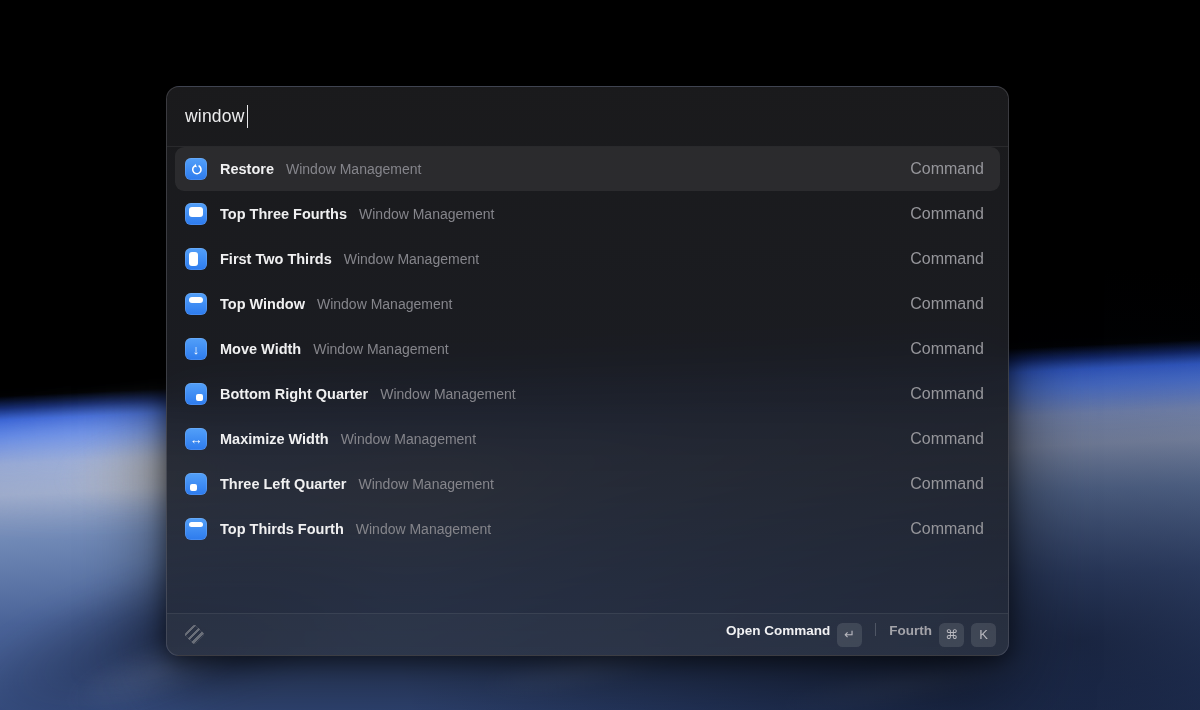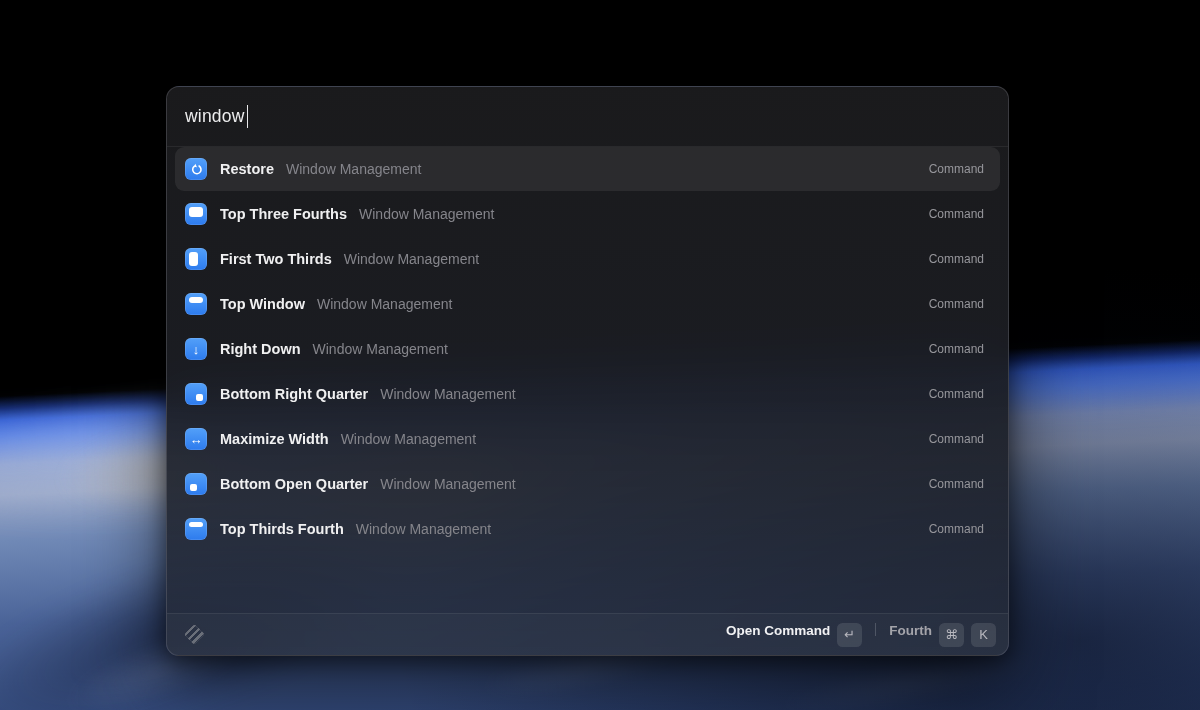"Command" .row-accessory { font-size: 12px -> 16px }
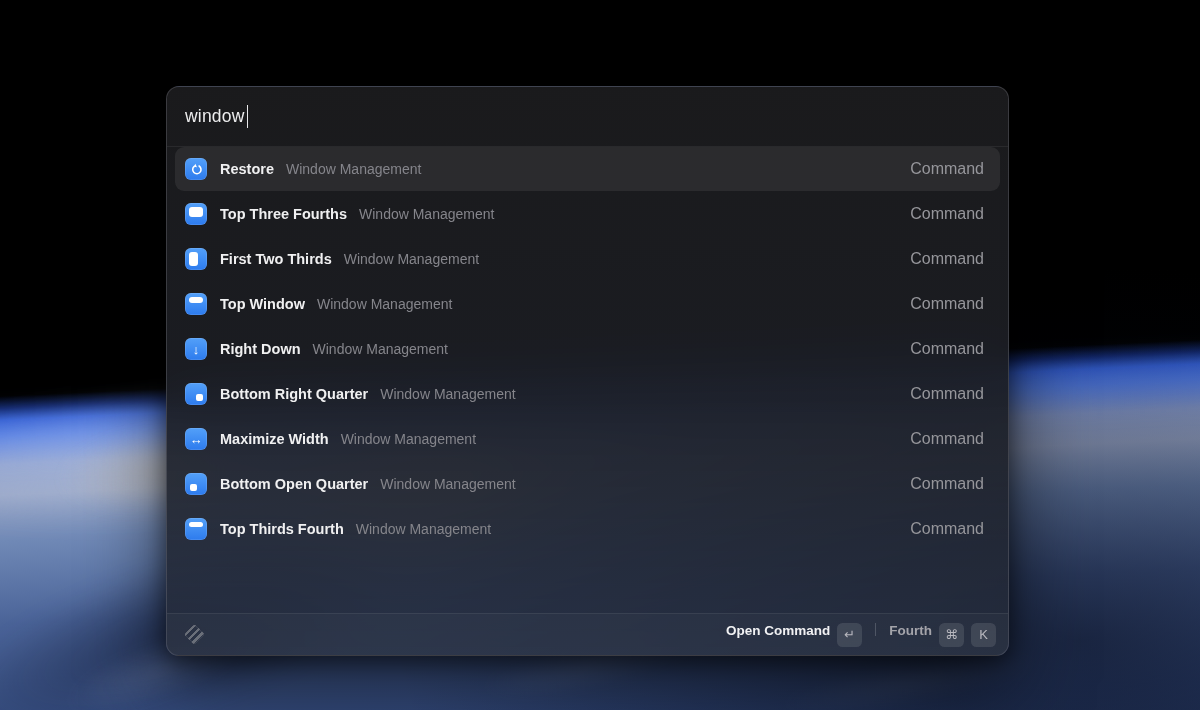"Right Down" span.row-title { text: Right Down -> Move Width }
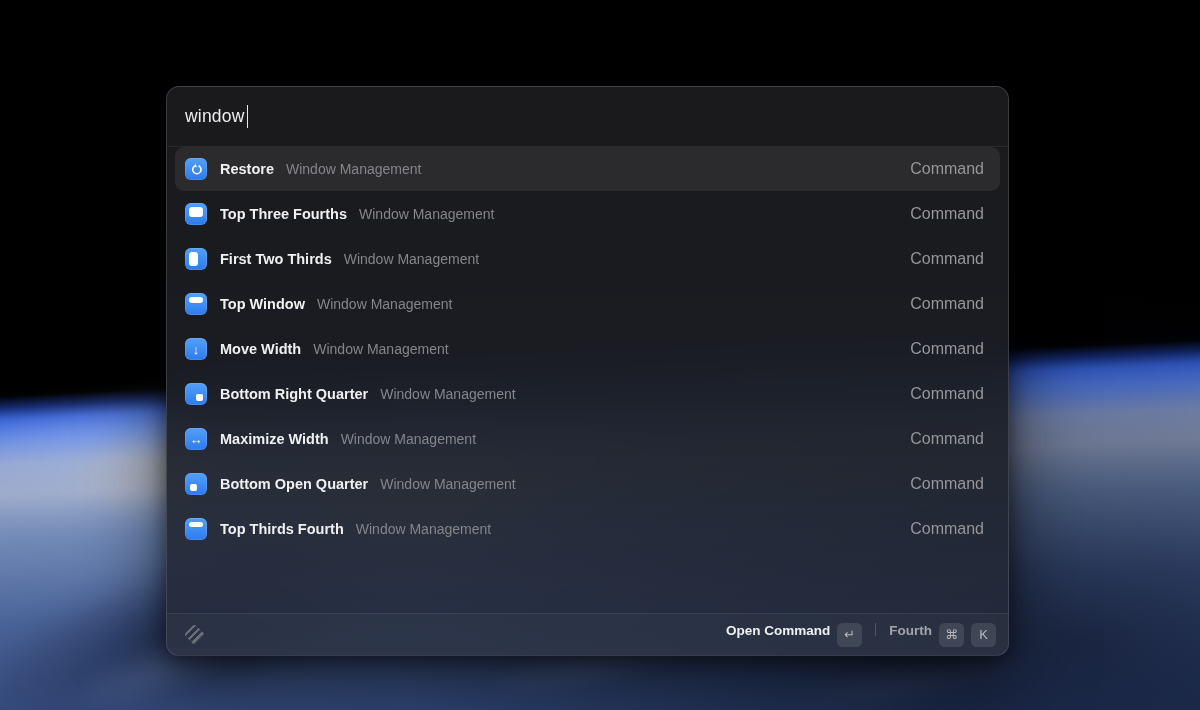"Bottom Open Quarter" span.row-title { text: Bottom Open -> Three Left }
